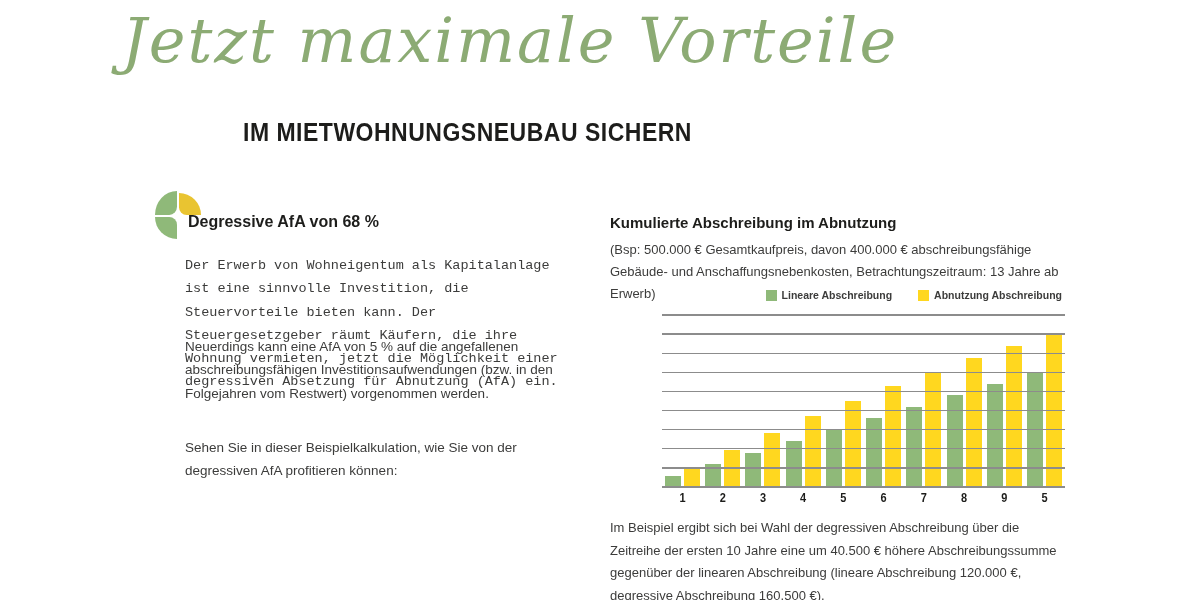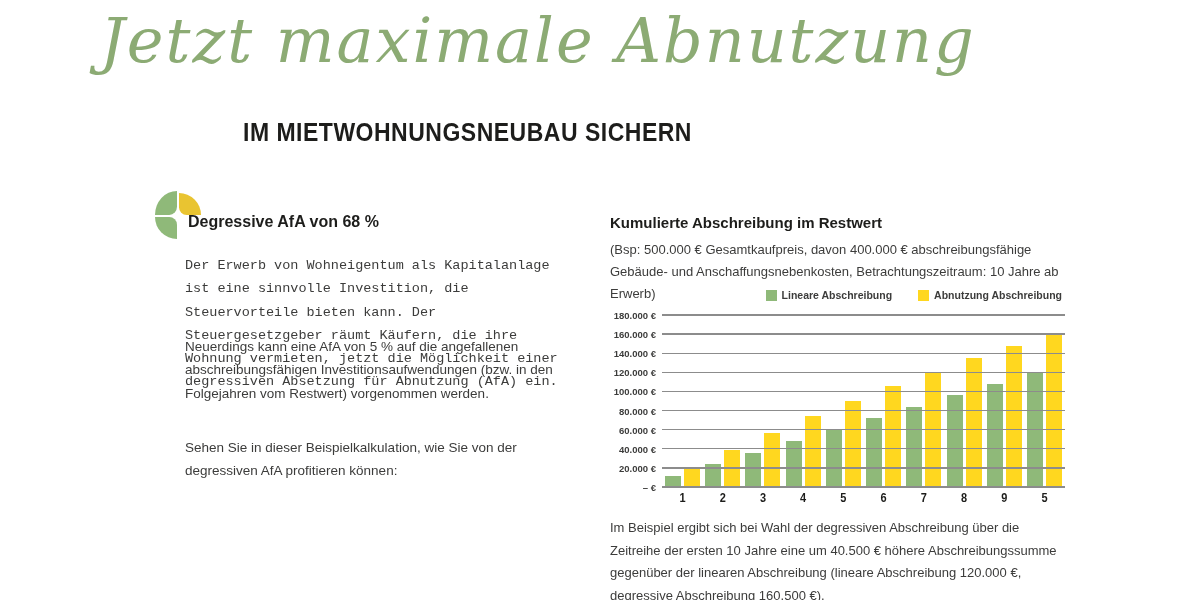"Jetzt maximale Abnutzung" div.script-title { text: Abnutzung -> Vorteile }
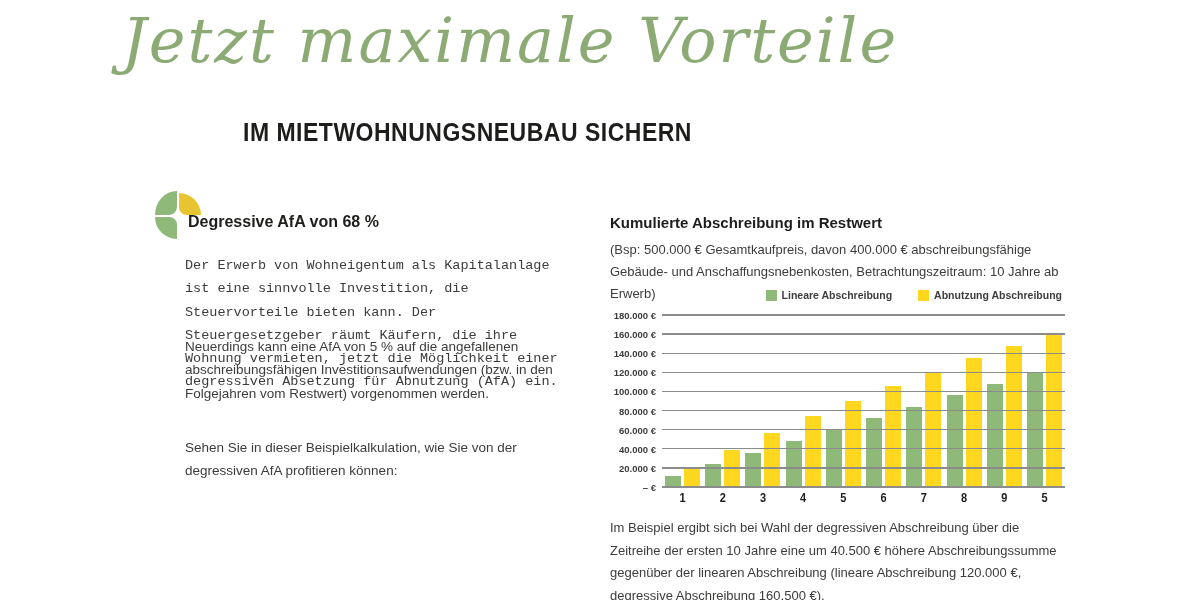"Kumulierte Abschreibung im Restwert" div.chart-title { text: Restwert -> Abnutzung }
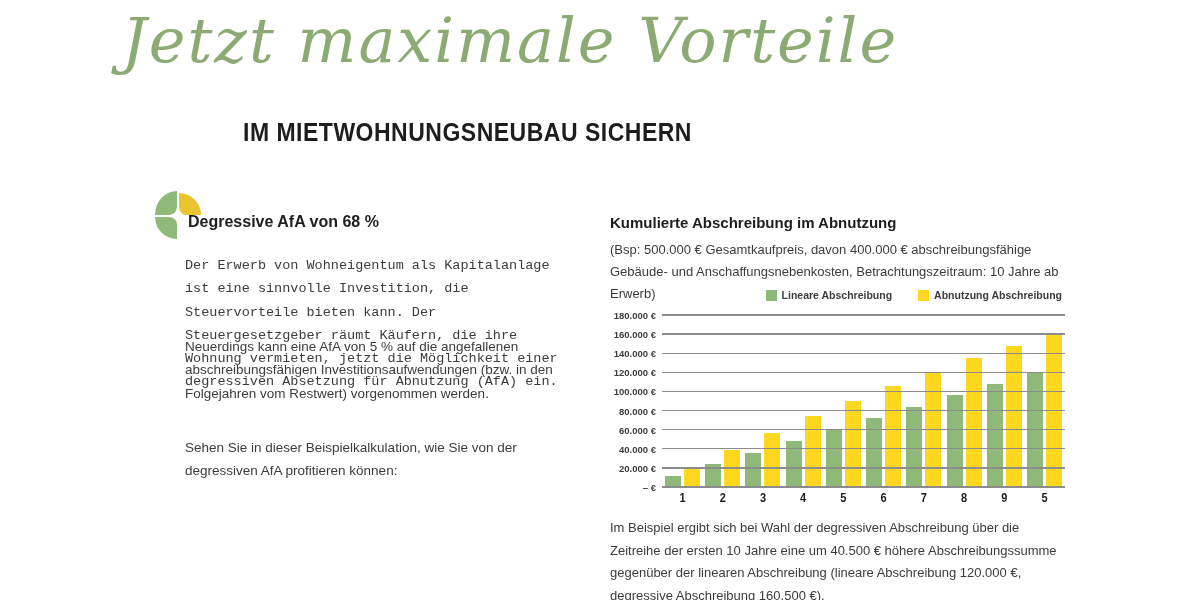"(Bsp: 500.000 € Gesamtkaufpreis, davon" div.chart-subtitle { text: 10 -> 13 }
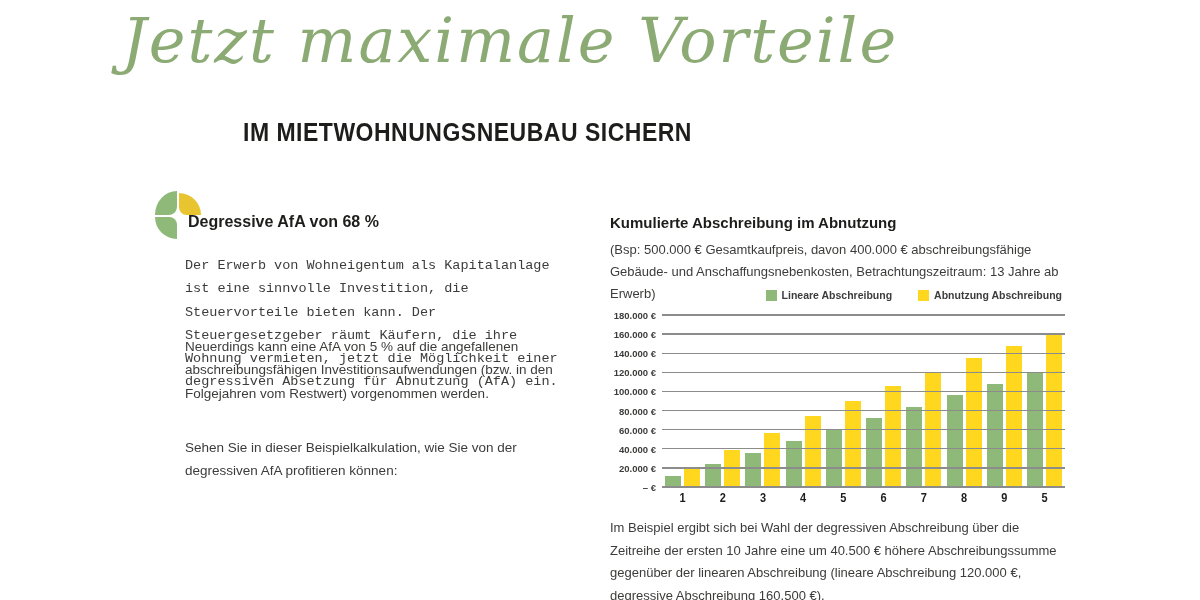"180.000 €" div.y-axis { html: <div> <div>180.000 €</div> <div>160.000 €</div> <div>140.000 €</div> <div>120.000 €</div> <div>100.000 €</div> <div>80.000 €</div> <div>60.000 €</div> <div>40.000 €</div> <div>20.000 €</div> <div>– €</div> </div> -> none }
